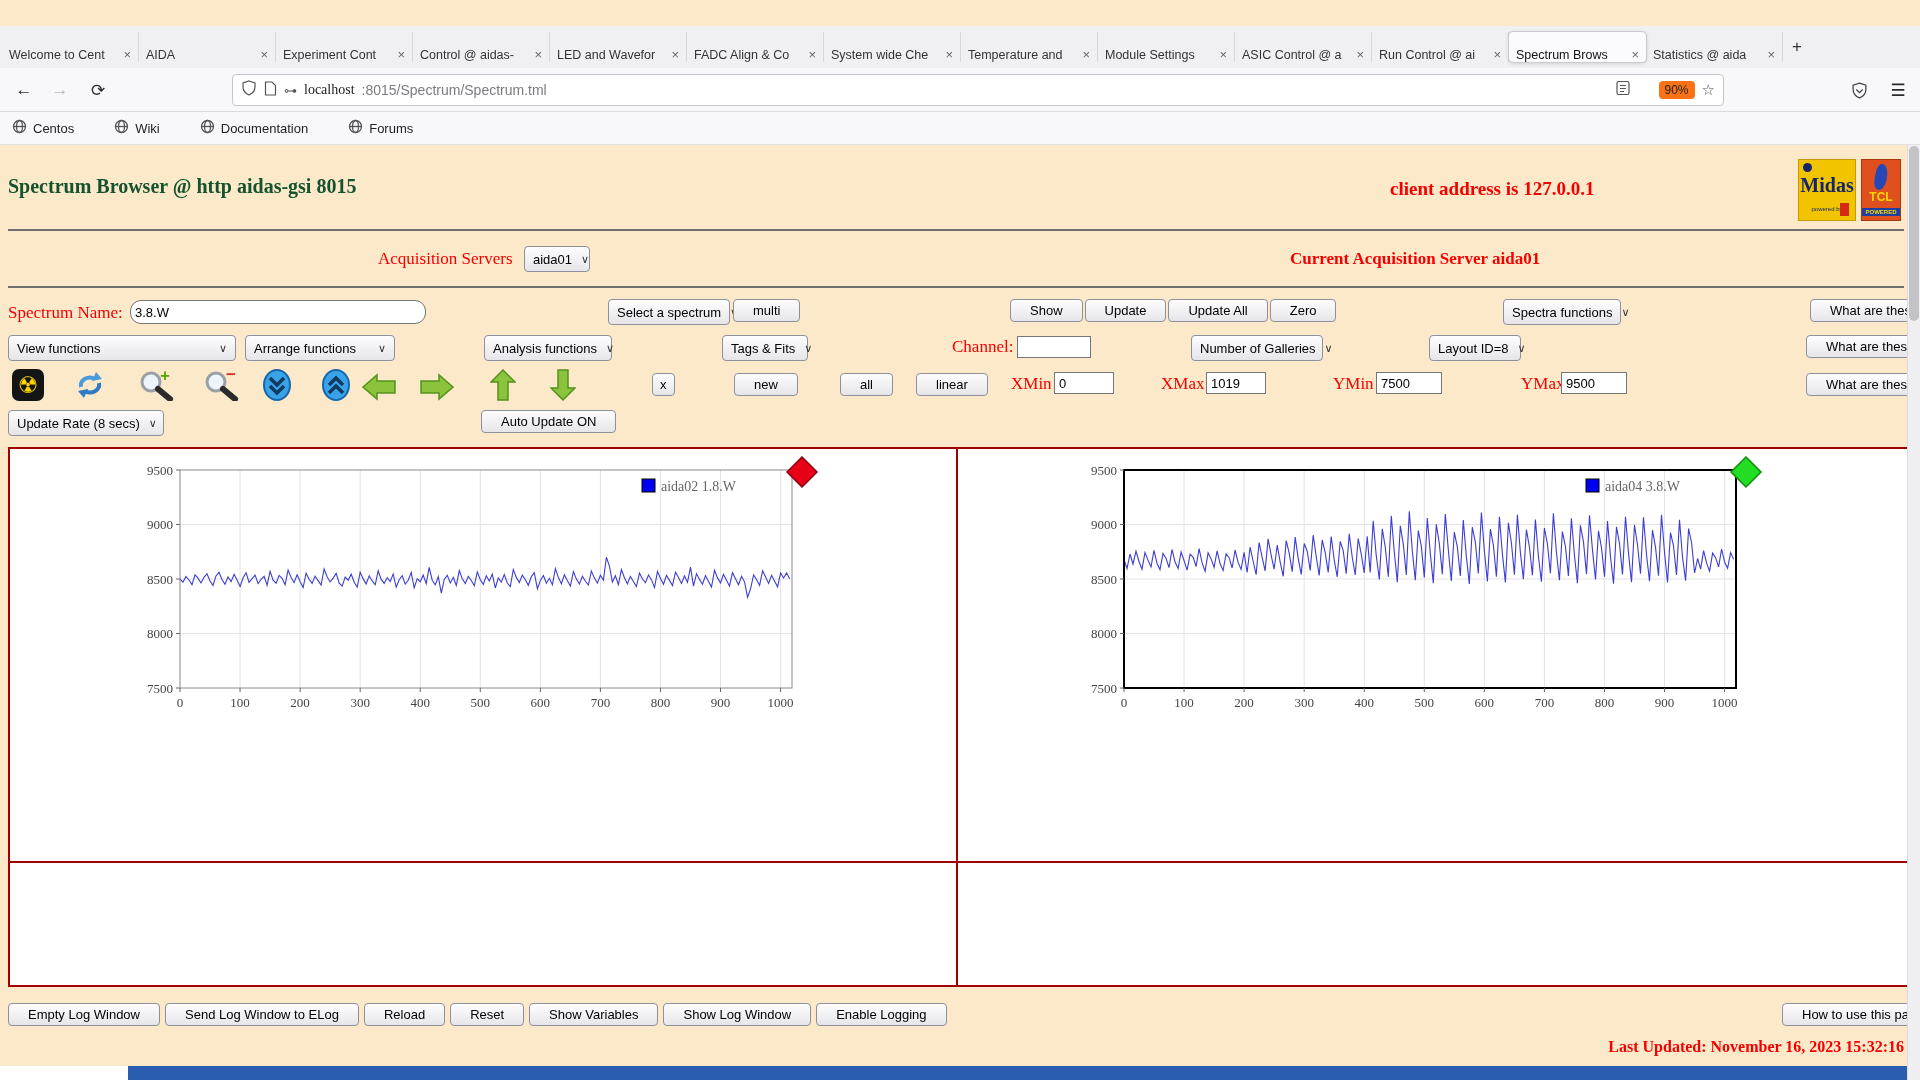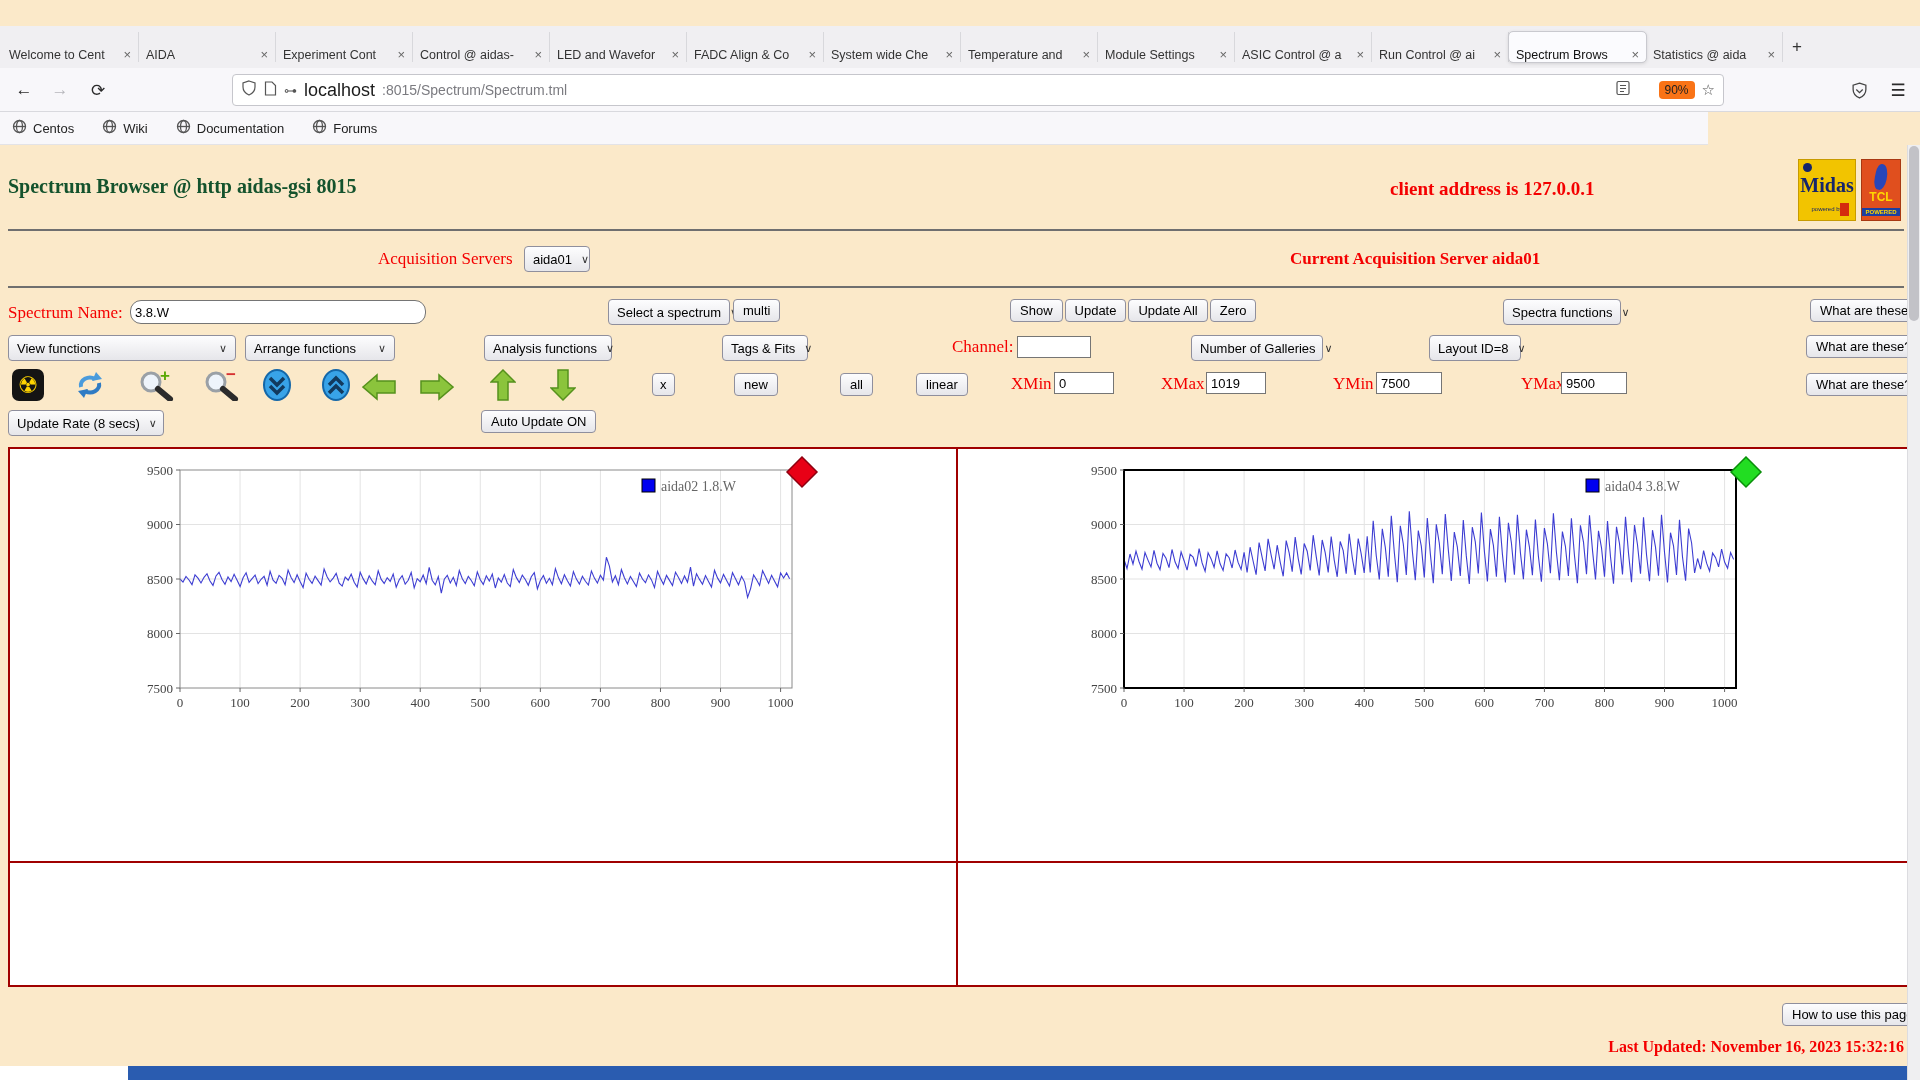"localhost" .url-host { font-family: none -> Liberation Serif, serif; font-size: 18px -> 14px }
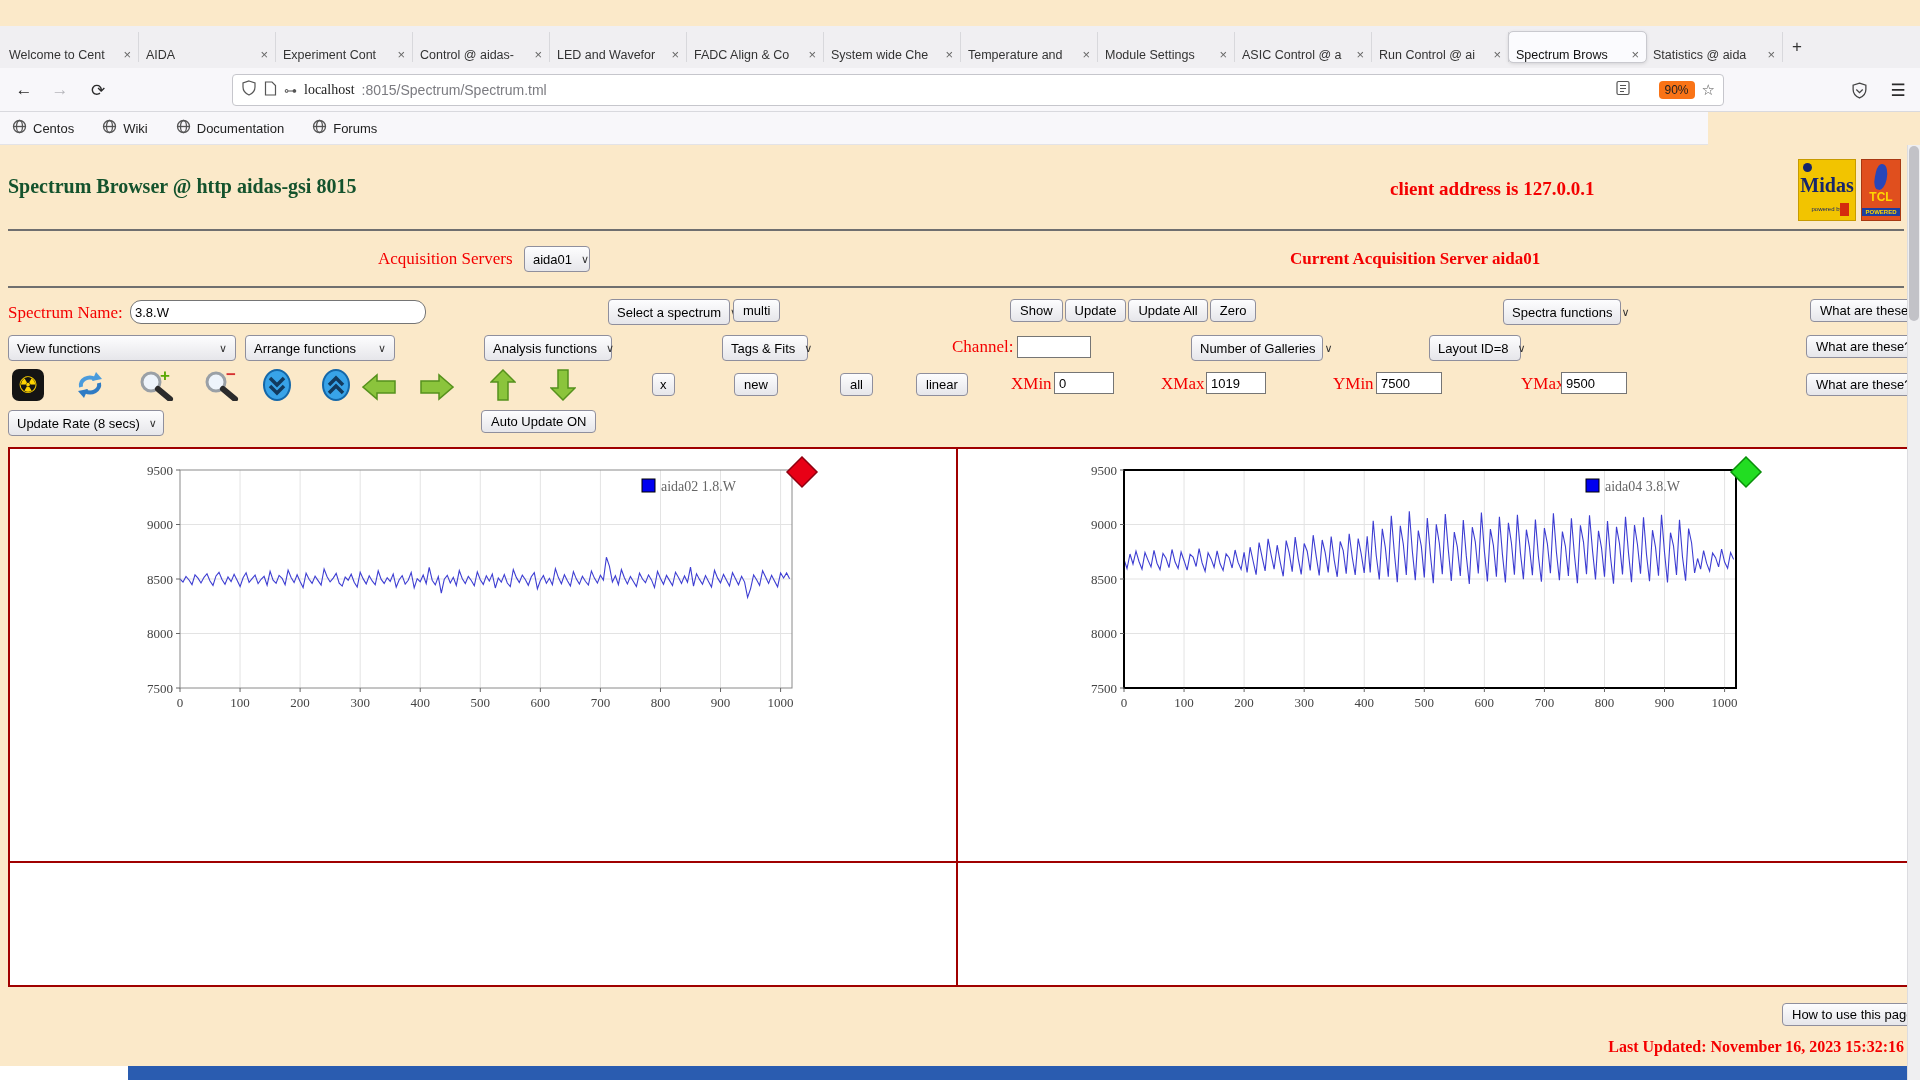"Centos" .bookmarksbar { gap: 28px -> 40px; width: 1708px -> 1920px }
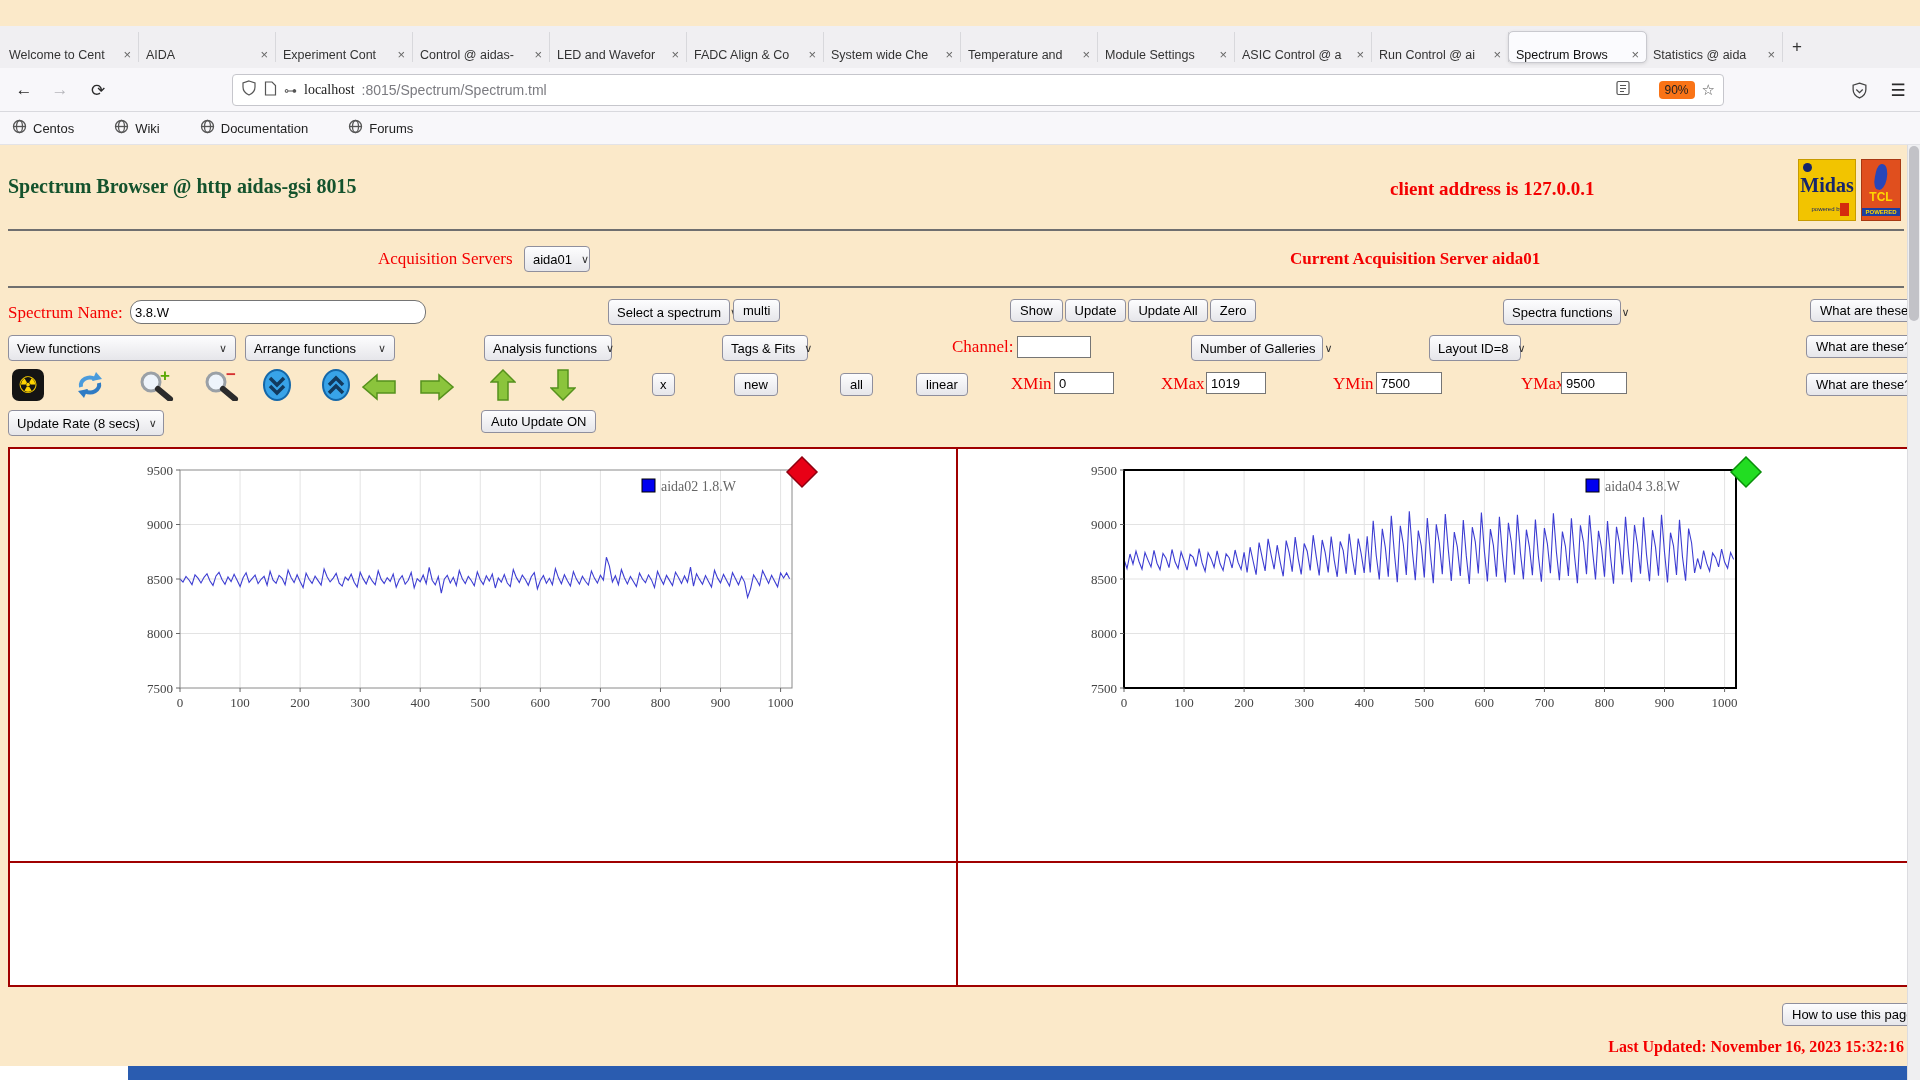"multi" .btn { padding: 3px 9px -> 3px 19px }
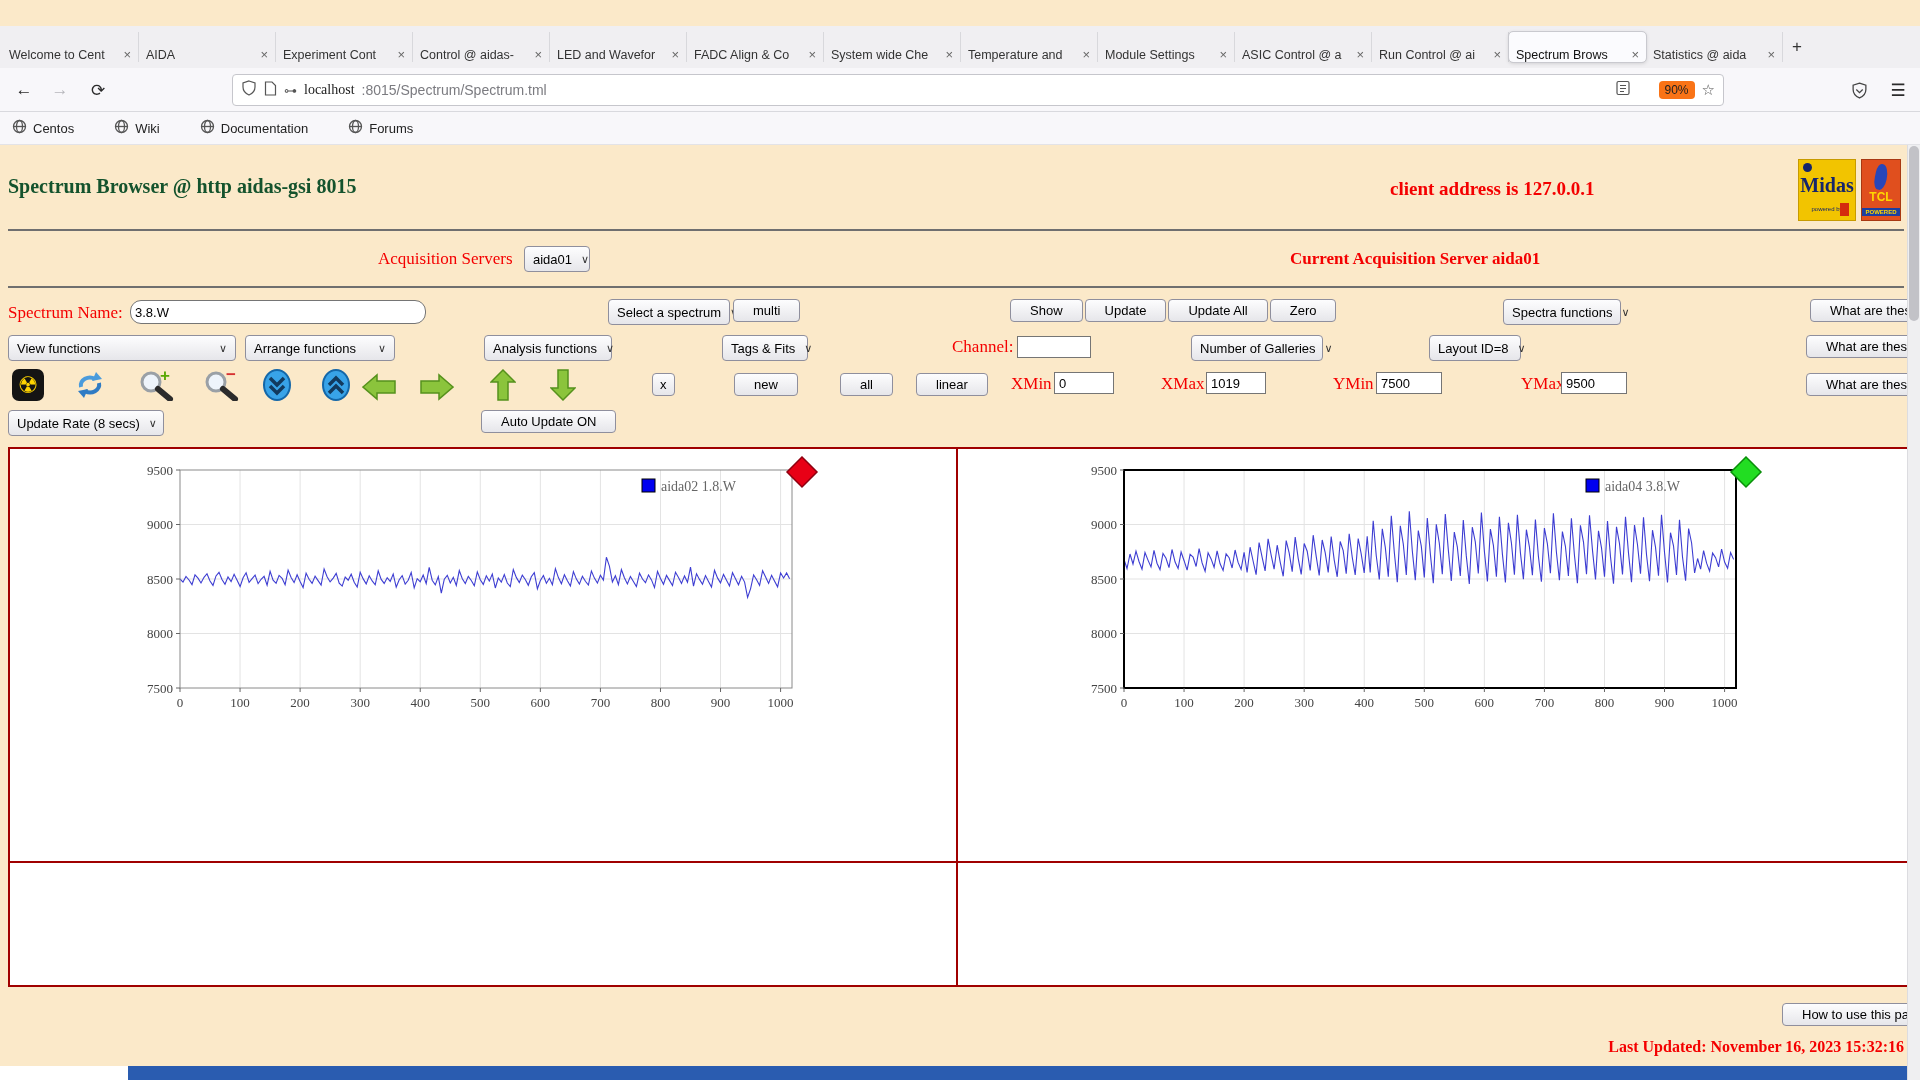"Empty Log Window" div.botbtns { html: none -> <div> <button>Empty Log Window</button> <button>Send Log Window to ELog</button> <button>Reload</button> <button>Reset</button> <button>Show Variables</button> <button>Show Log Window</button> <button>Enable Logging</button> </div> }
